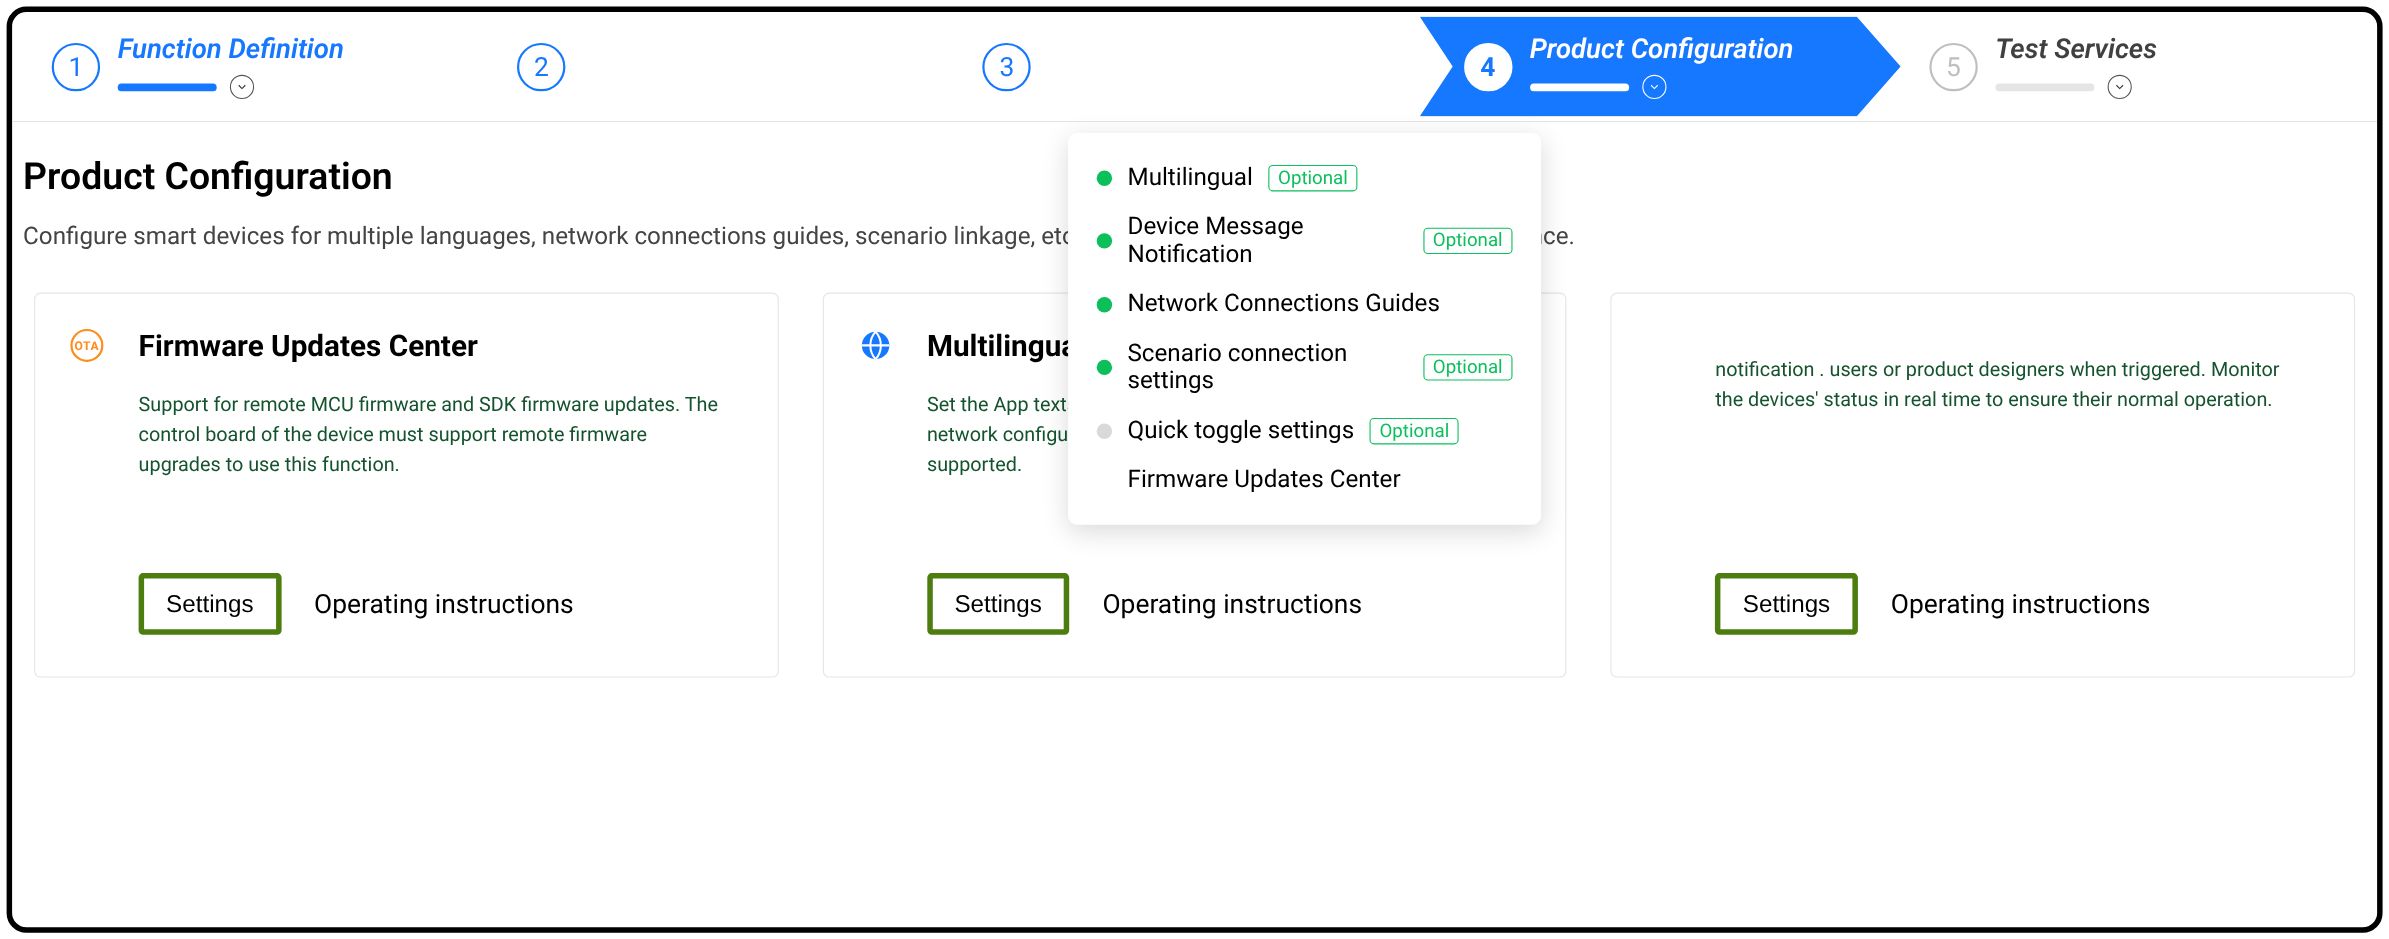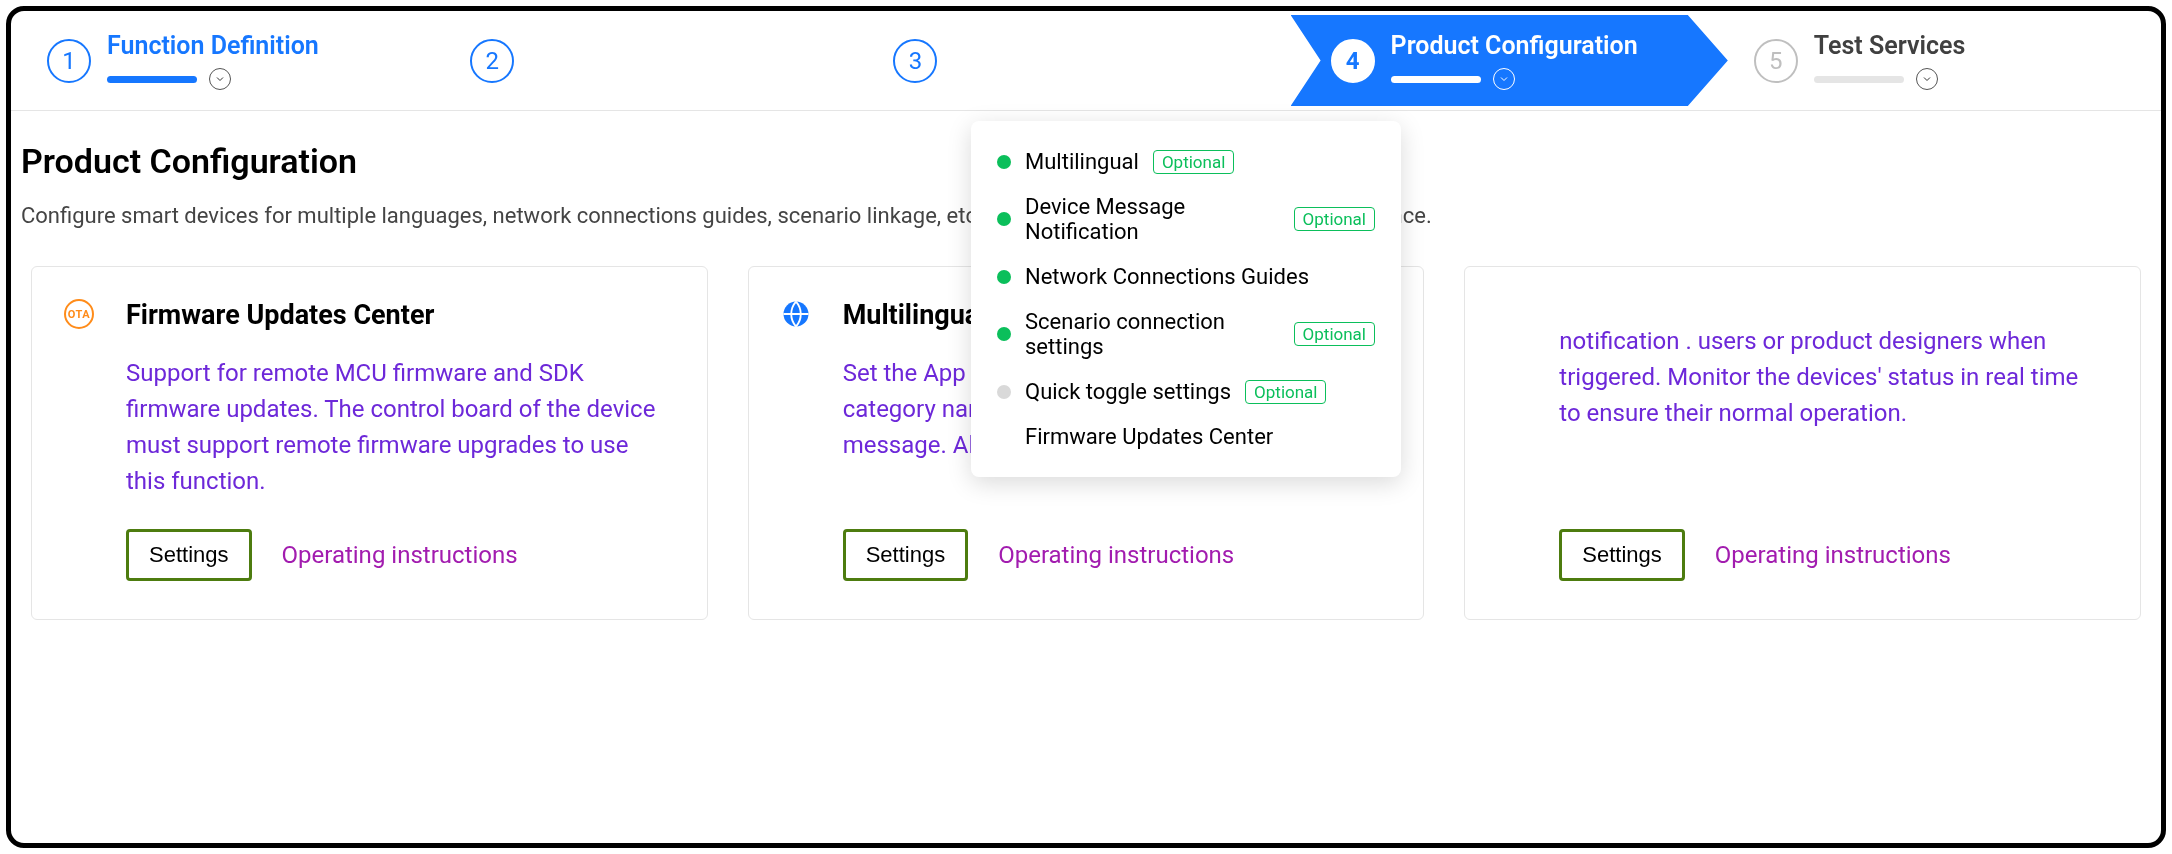"Function Definition" .step-label { font-style: none -> italic }
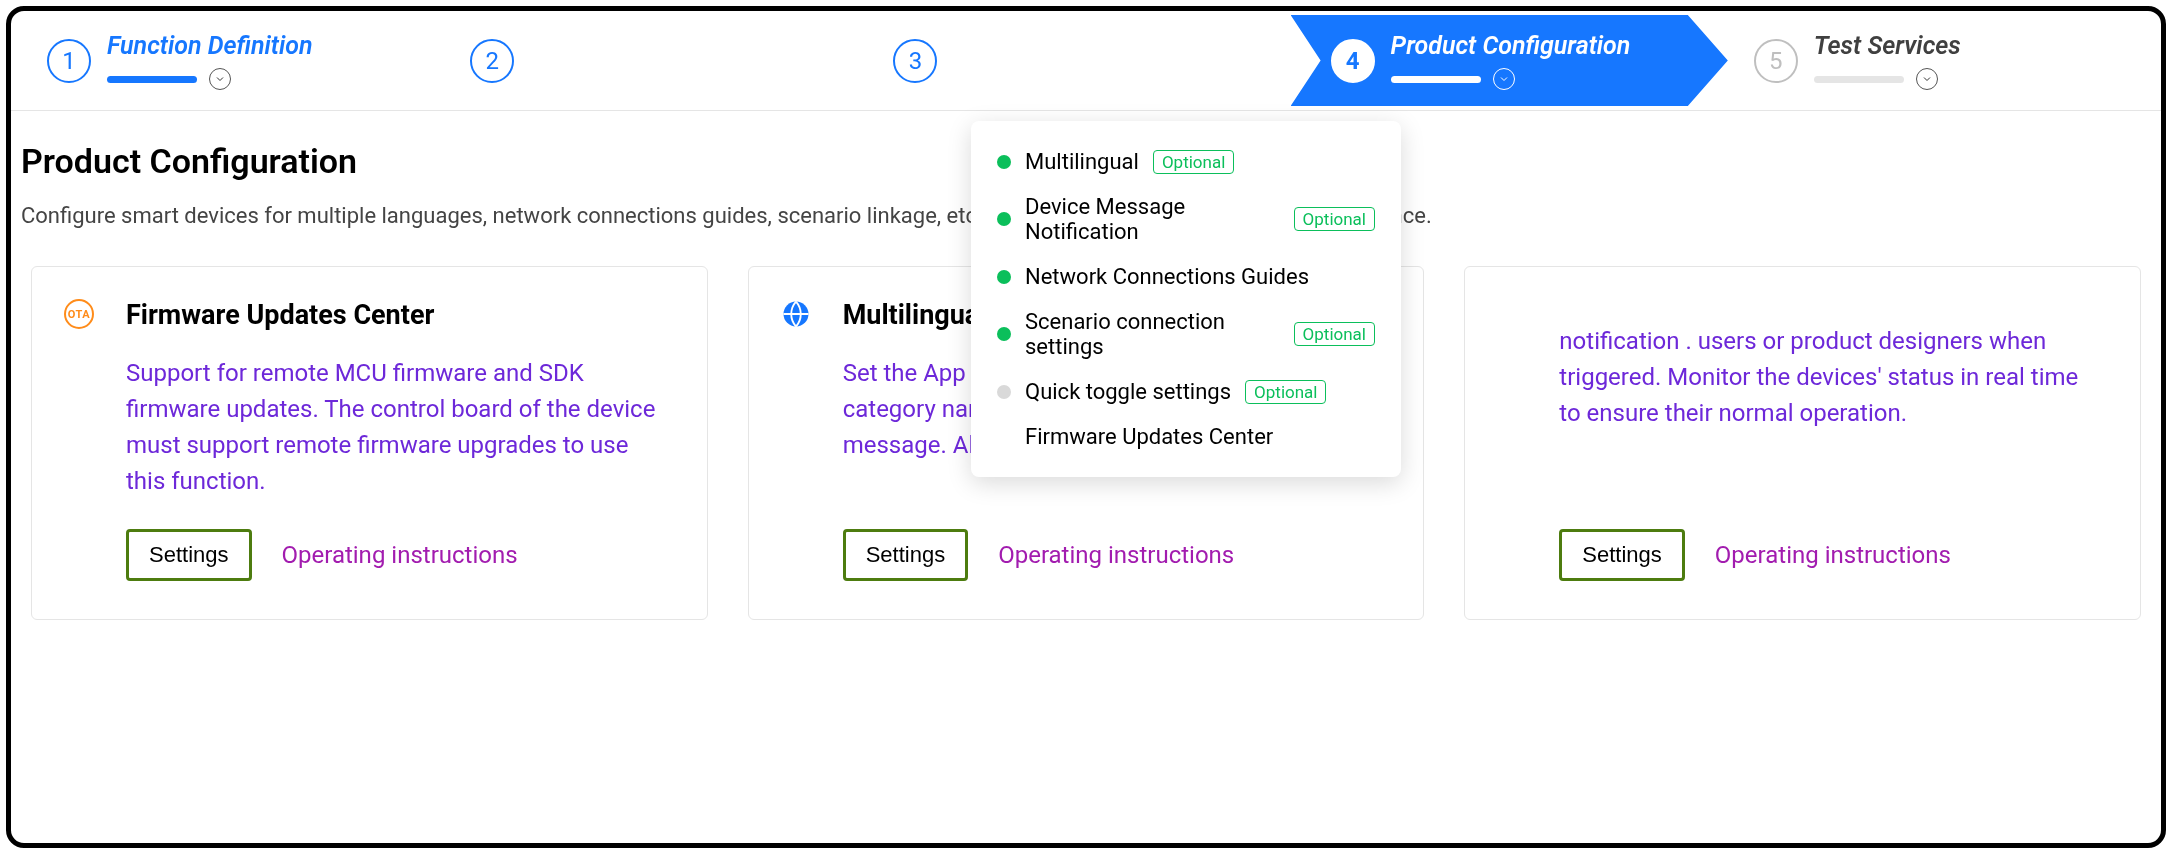"notification . users or product" .card-desc { color: #6d28d9 -> #14532d; font-size: 24px -> 18px }
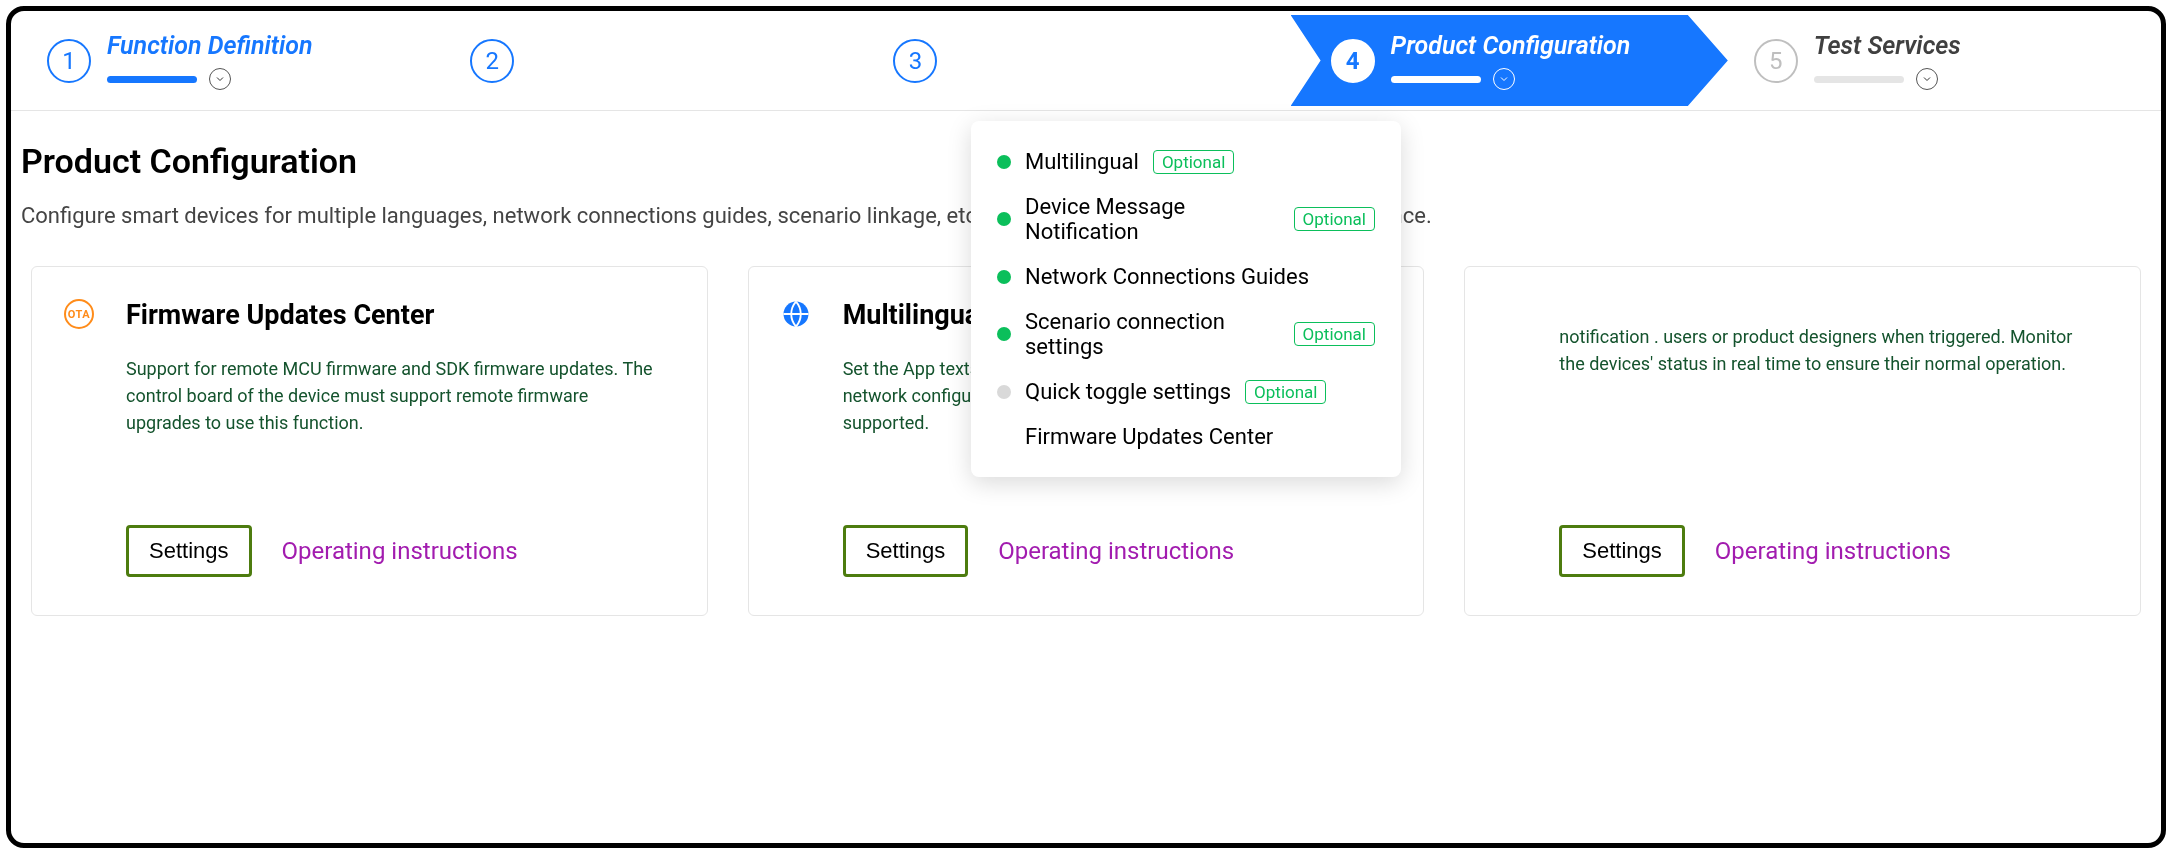"Settings" .btn-settings { border: 3px solid #4d7c0f -> 5px solid #4d7c0f }
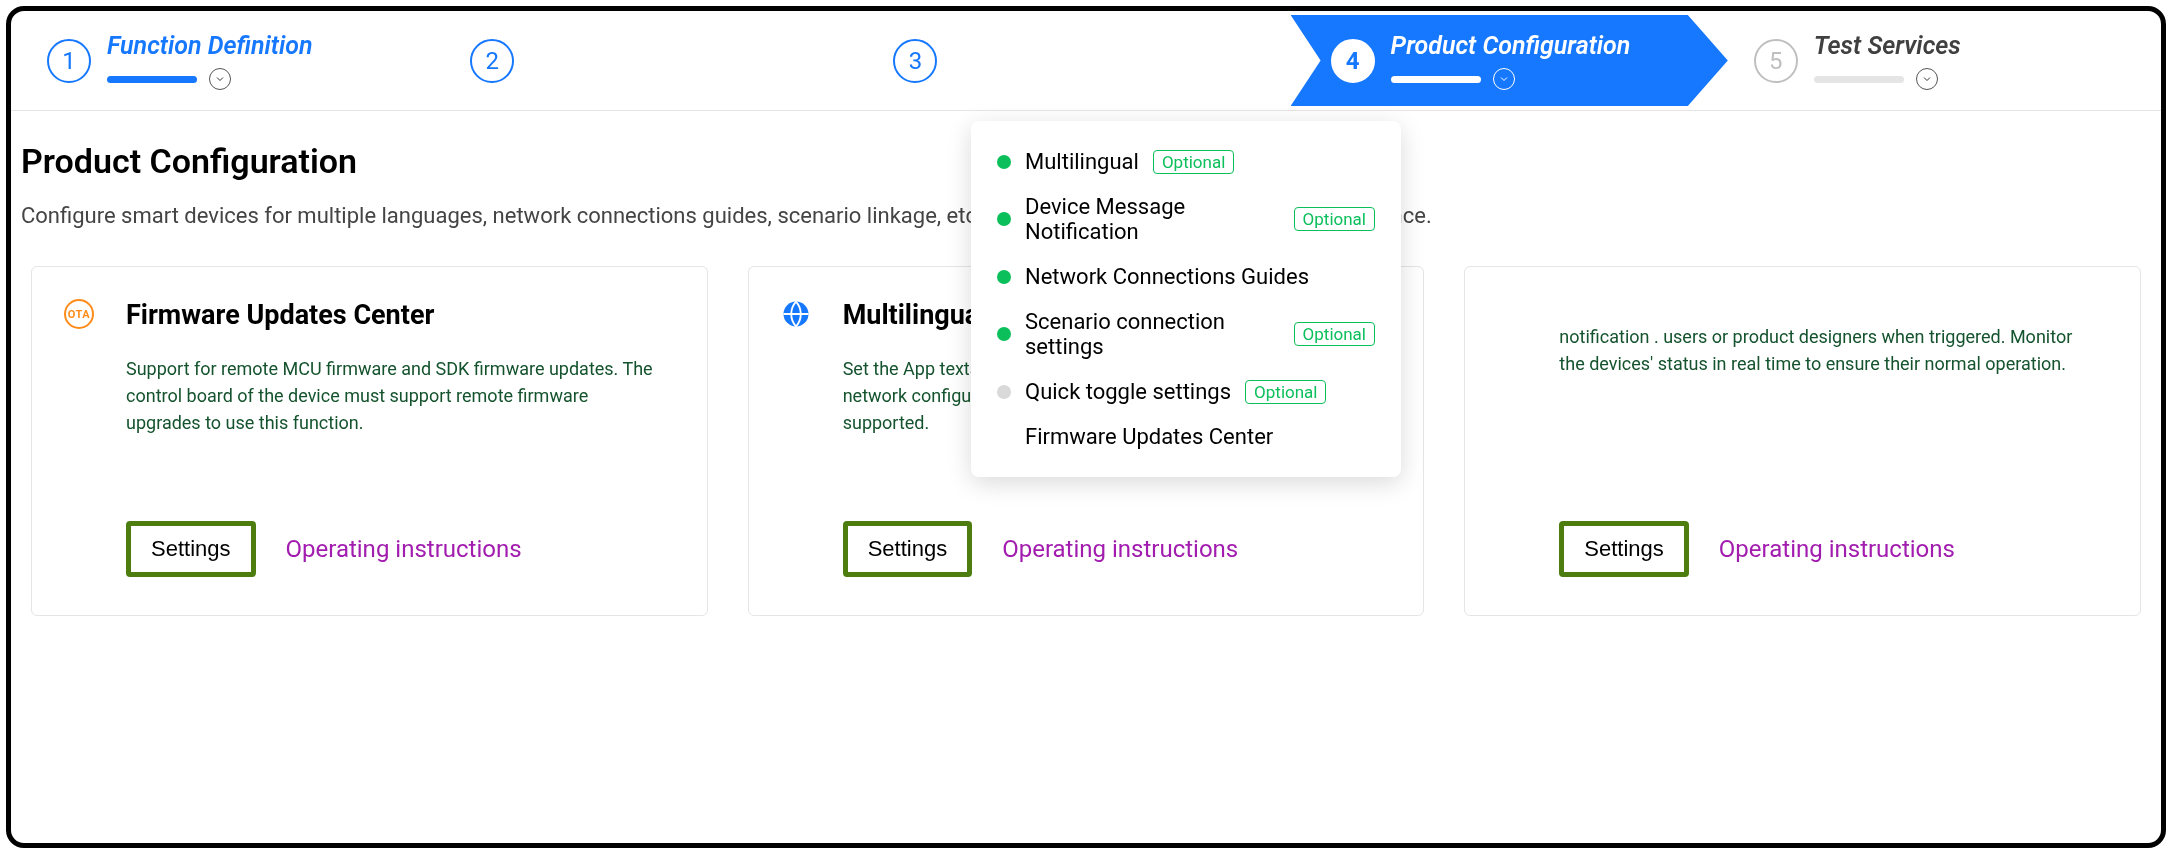"Operating instructions" .link { color: #a21caf -> #000000 }
